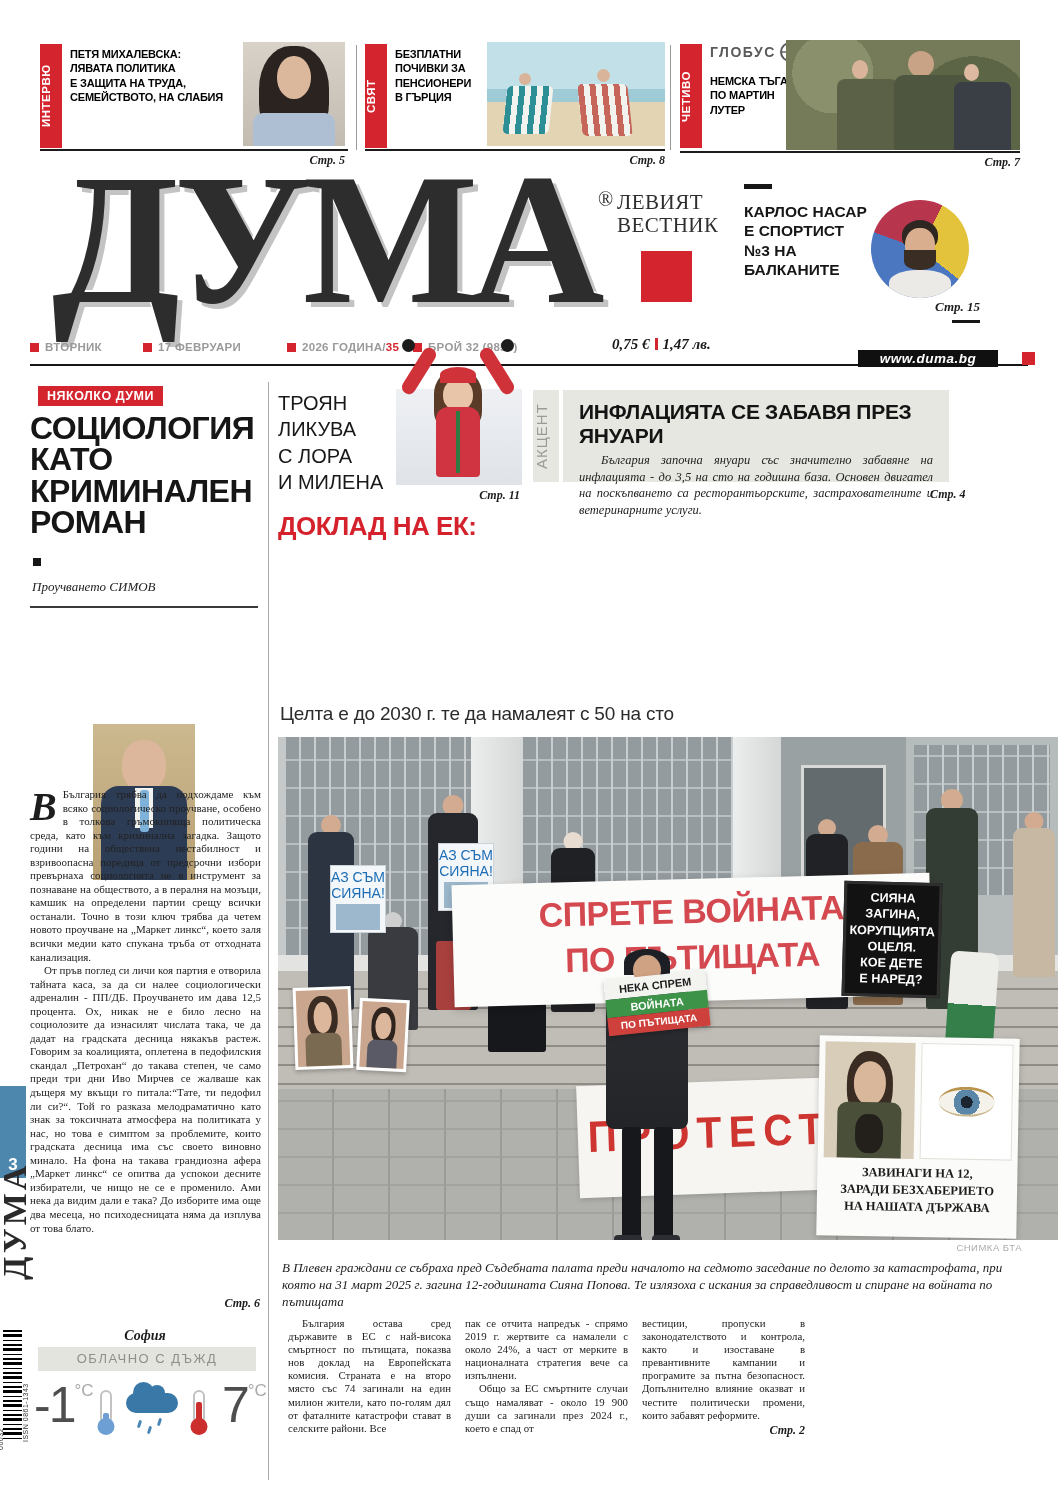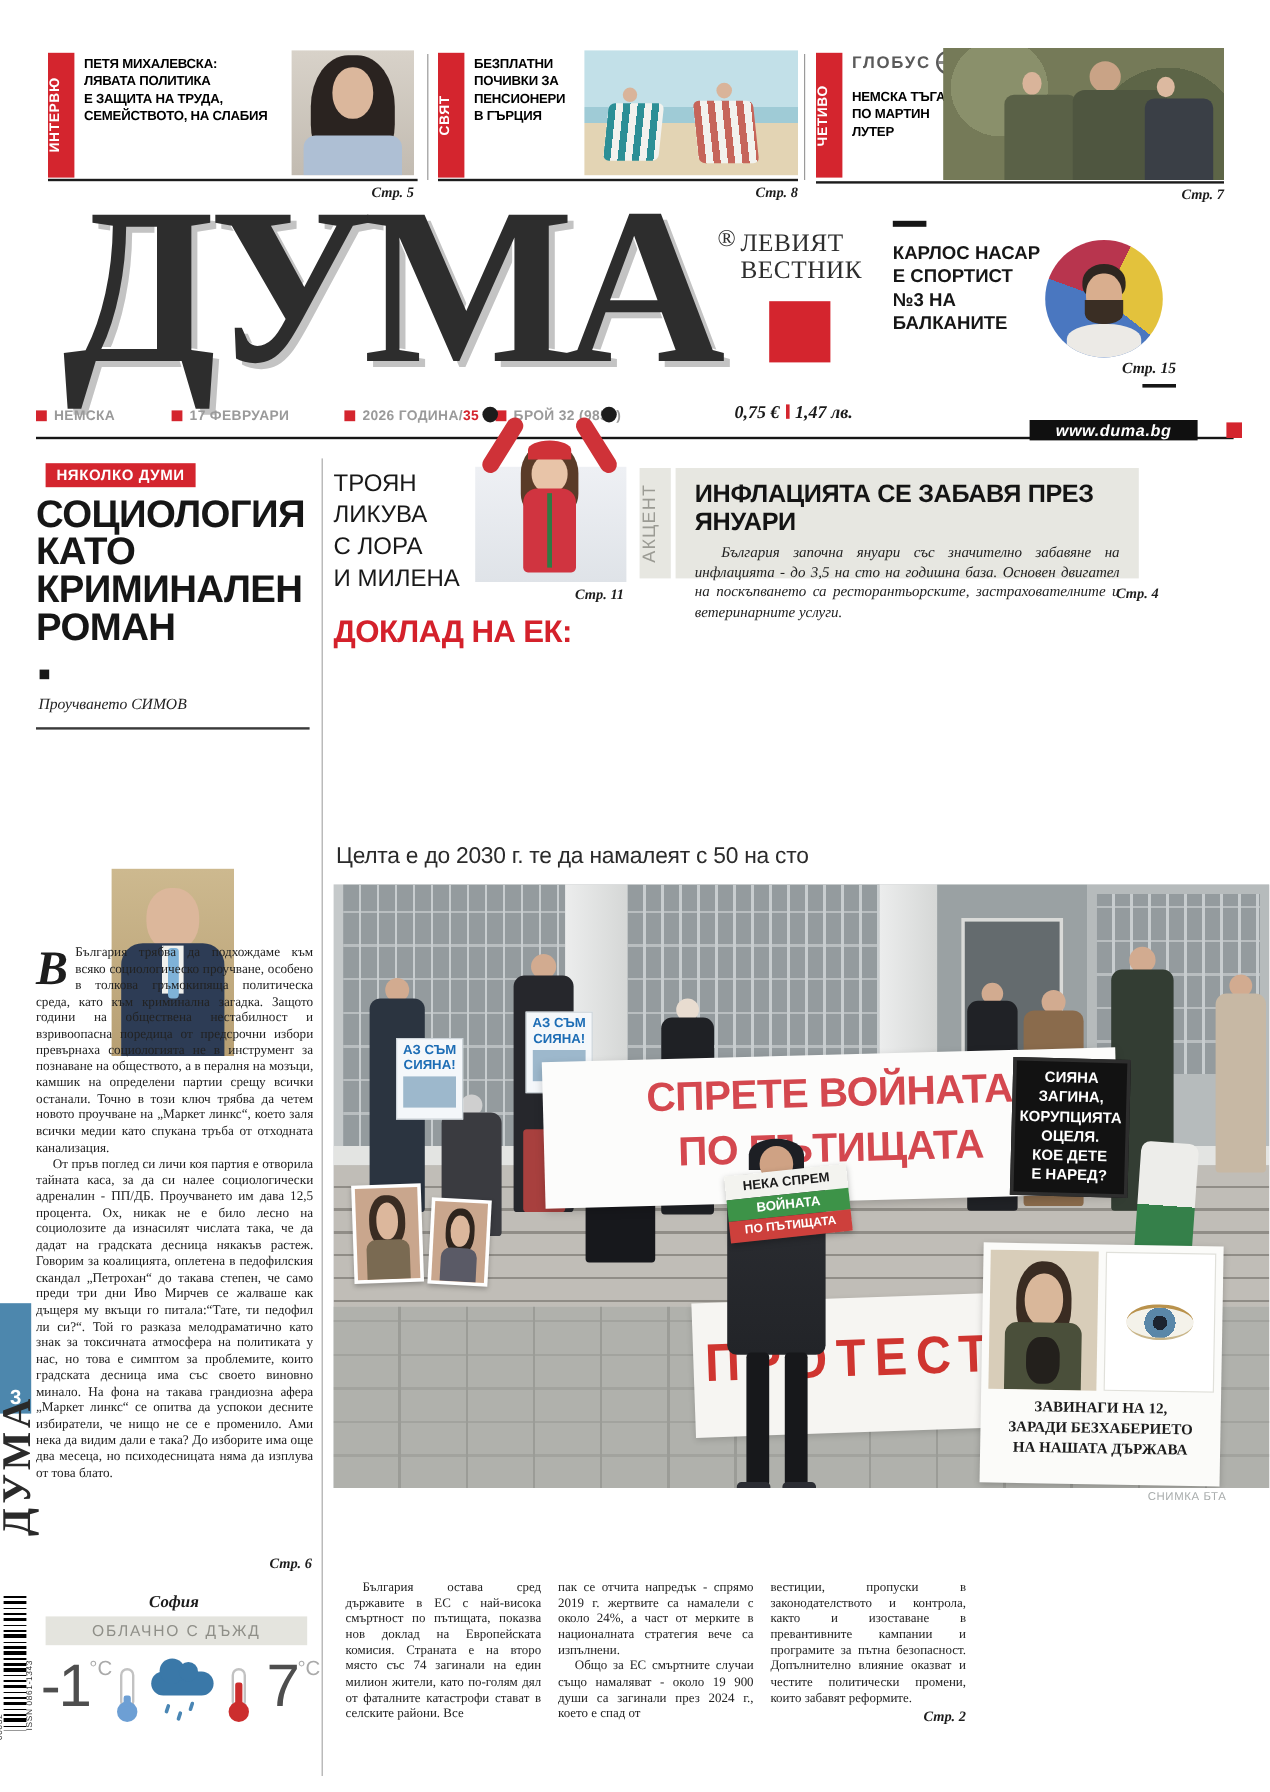"НЕМСКА" span { text: НЕМСКА -> ВТОРНИК }
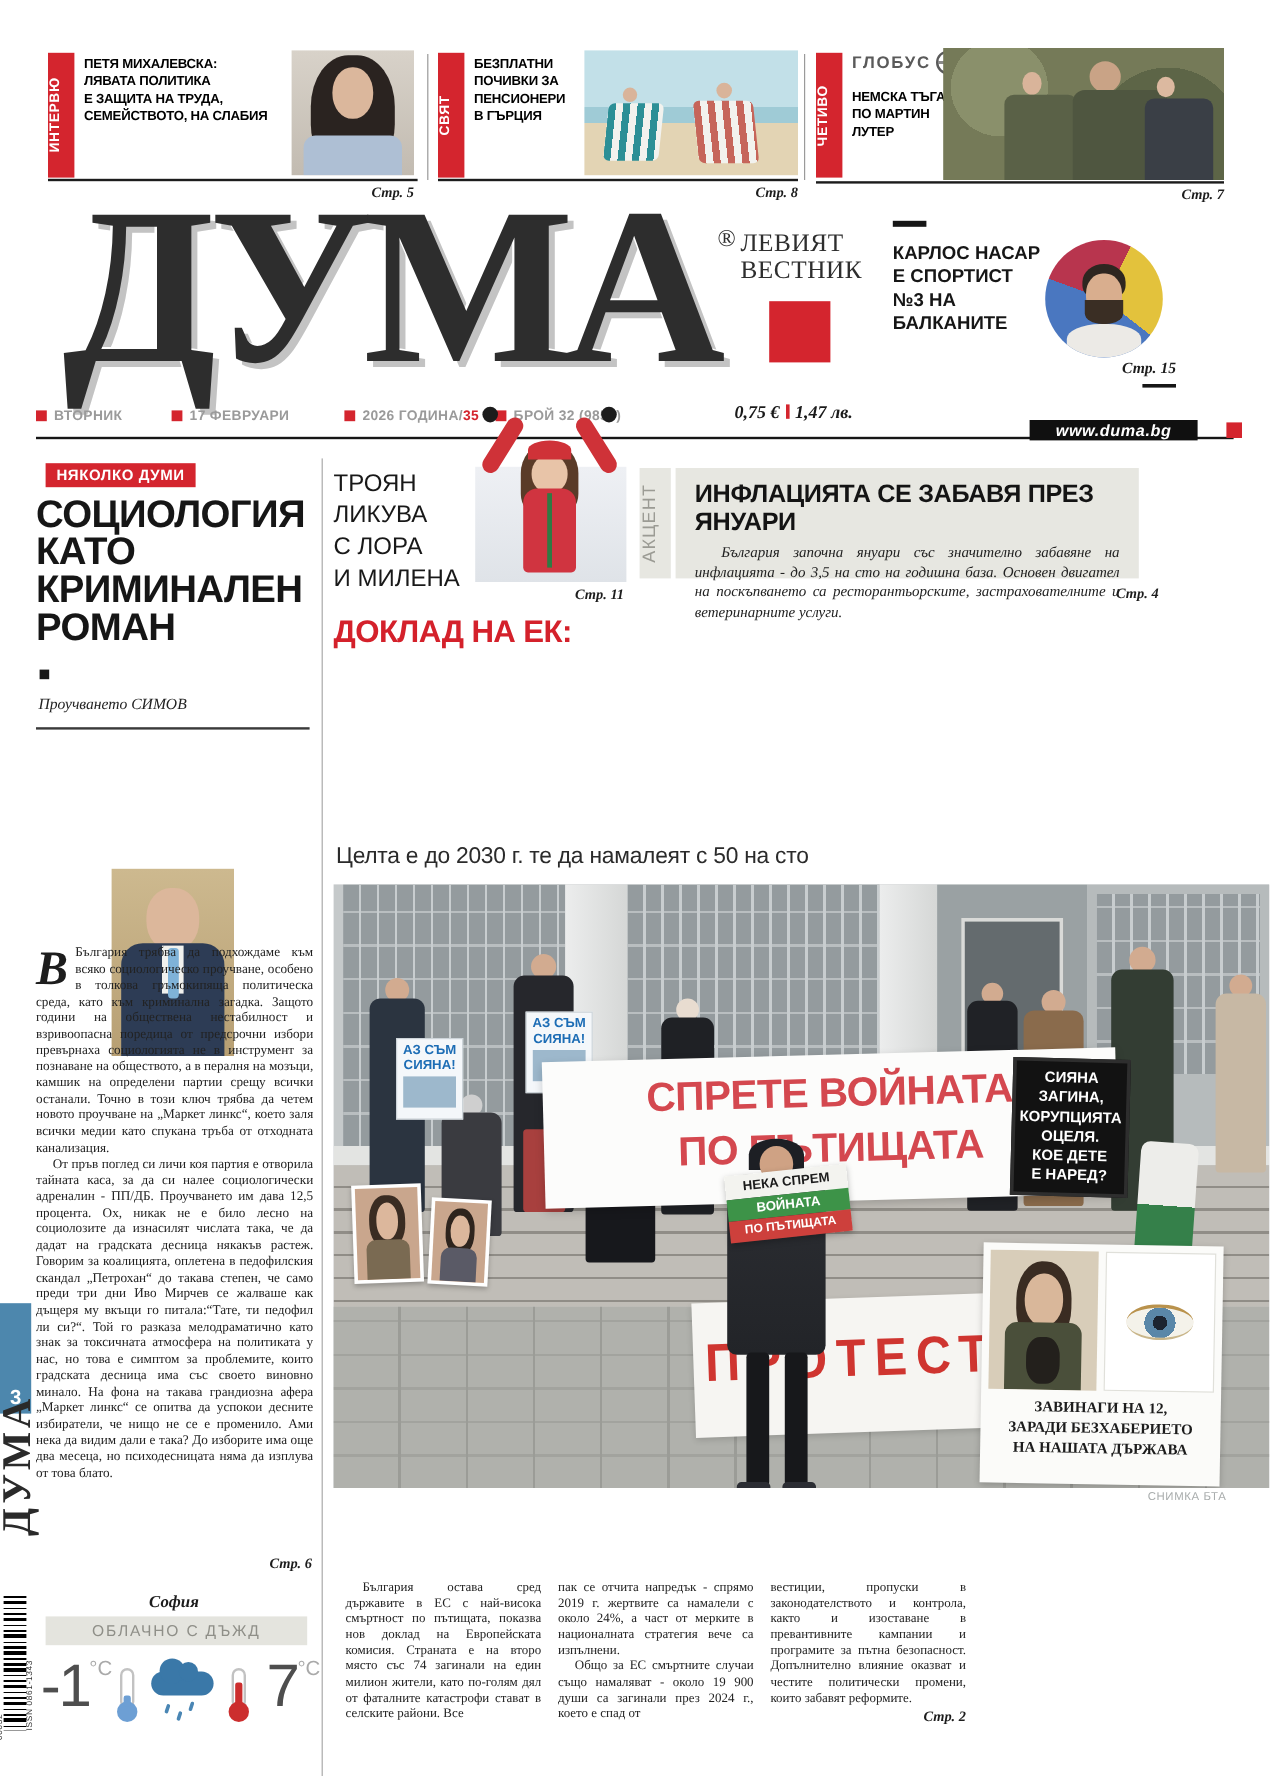"АЗ СЪМ" .sign-blue .t { font-size: 11px -> 14px; font-weight: bold -> normal }
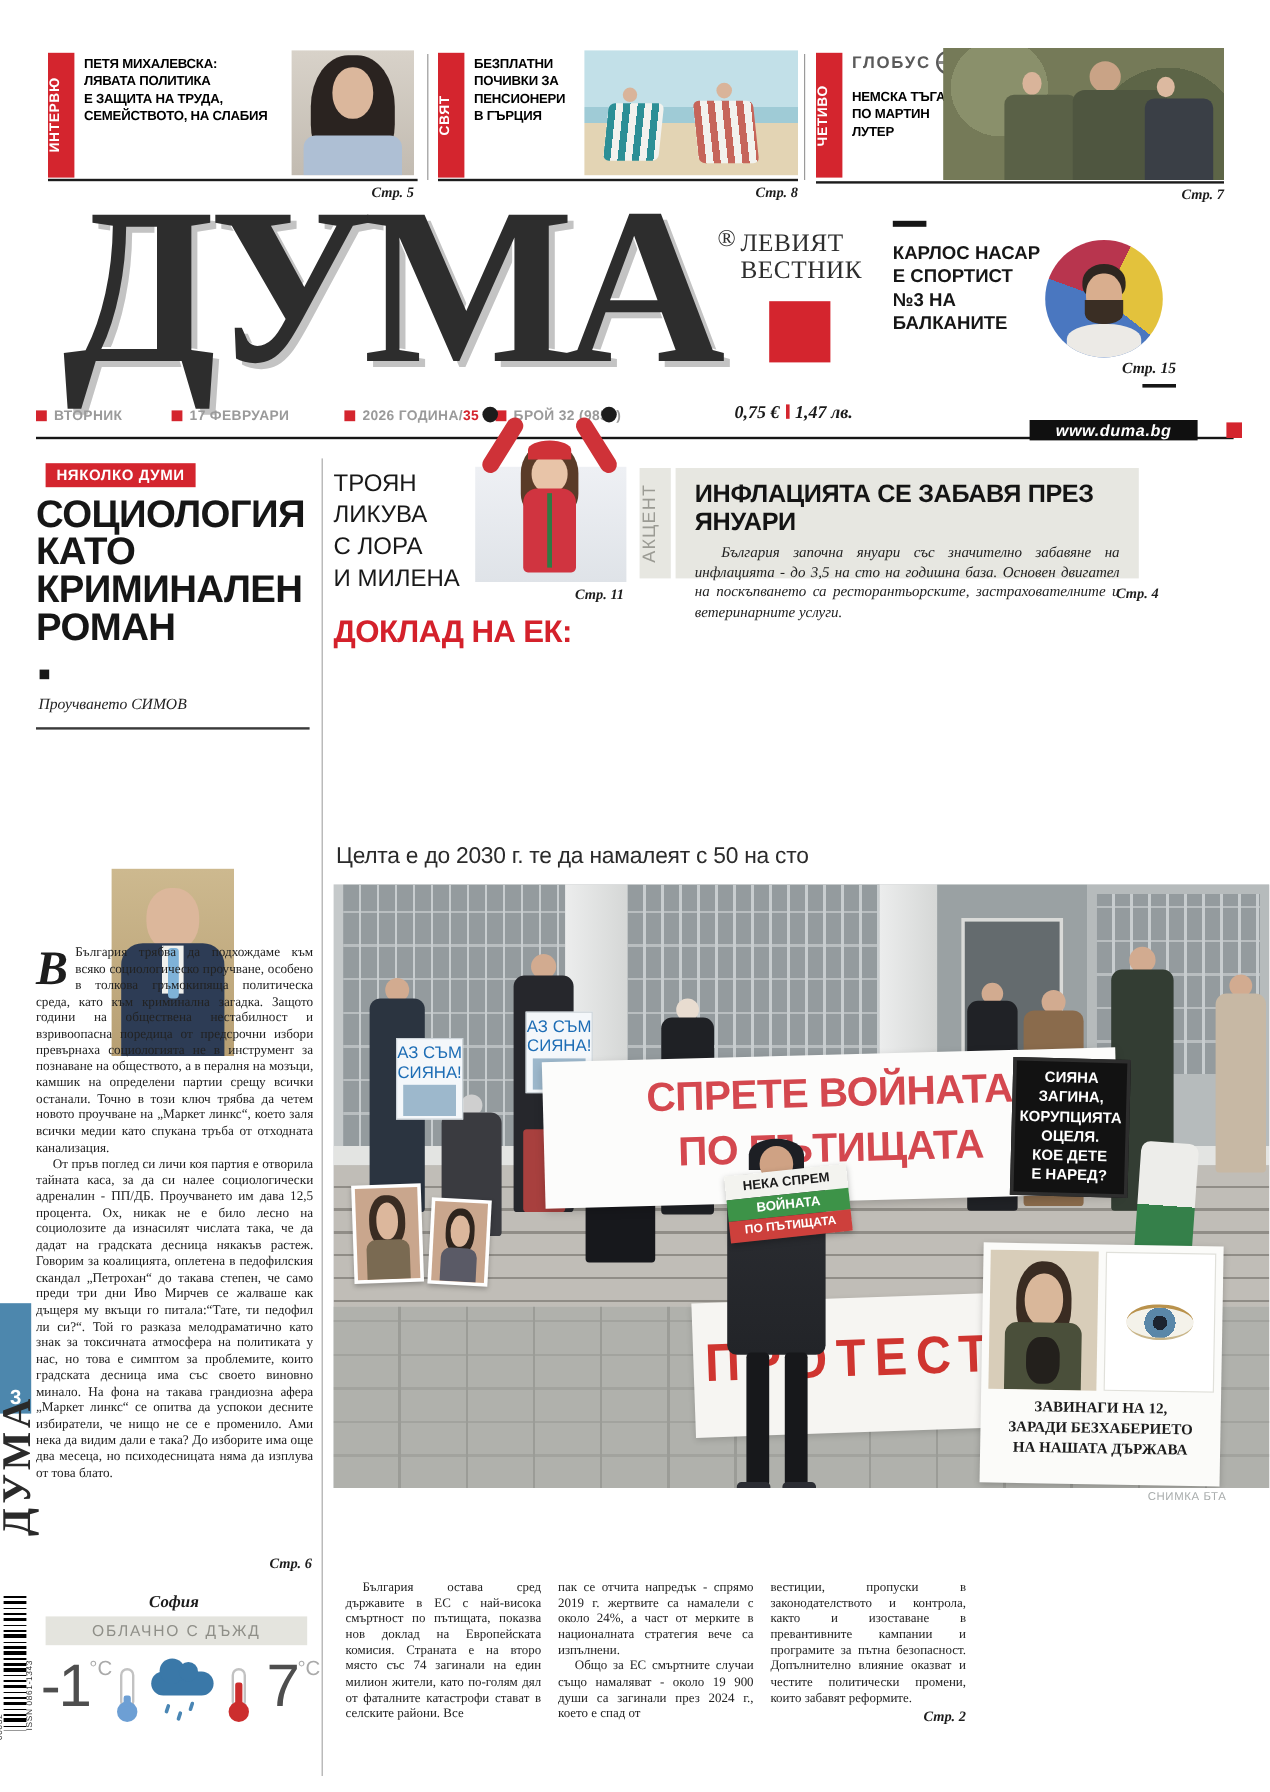"В Плевен граждани се събраха" div.abs { html: none -> <div>В Плевен граждани се събраха пред Съдебната палата преди началото на седмото заседание по делото за катастрофата, при която на 31 март 2025 г. загина 12-годишната Сияна Попова. Те излязоха с искания за справедливост и спиране на войната по пътищата</div> }
